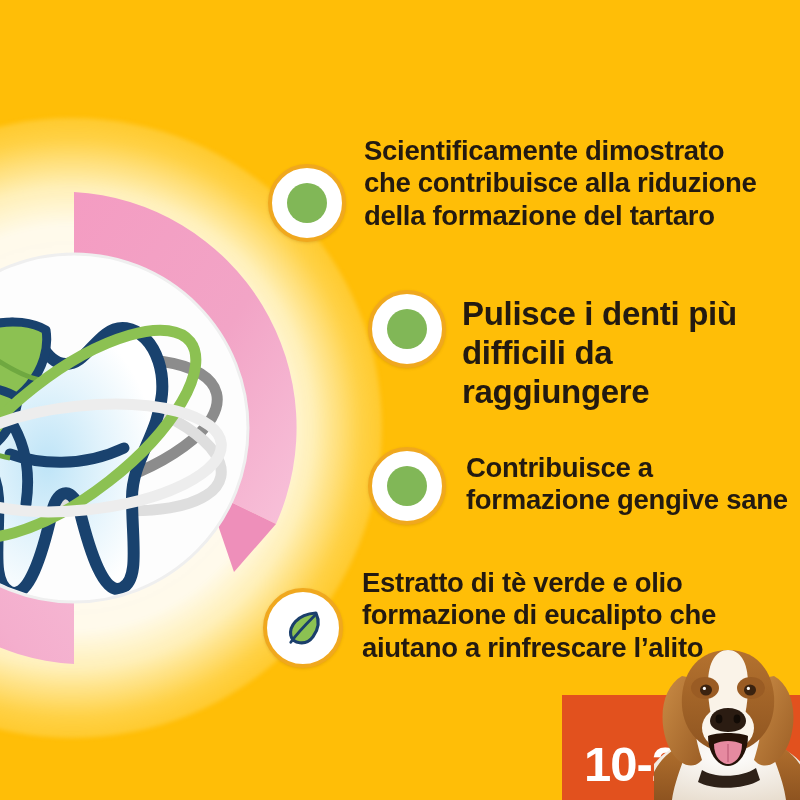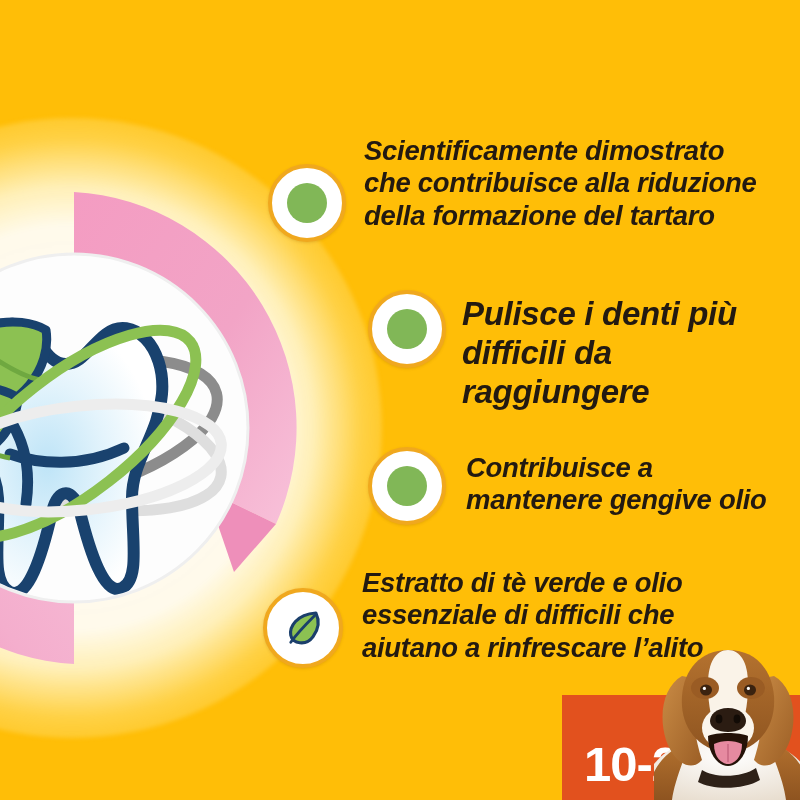"Scientificamente dimostrato" .benefit { font-style: italic -> none }
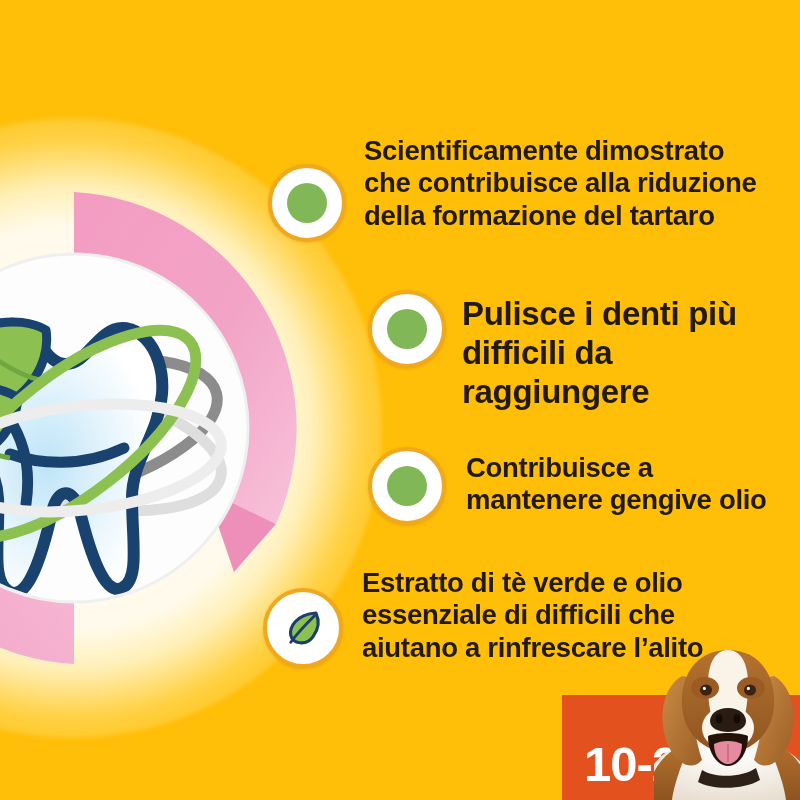"Contribuisce a" div.benefit { text: mantenere gengive olio -> formazione gengive sane }
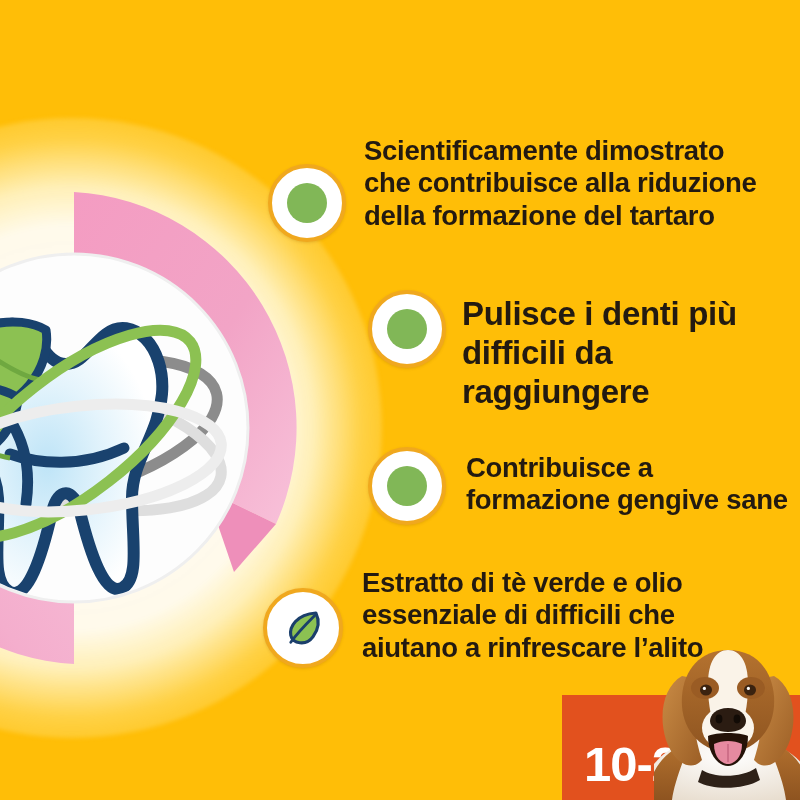"Estratto di tè verde e" div.benefit { text: essenziale di difficili -> formazione di eucalipto }
